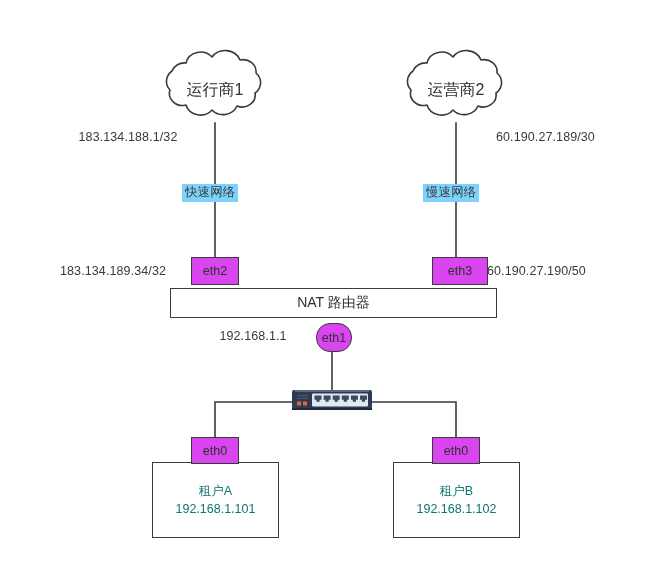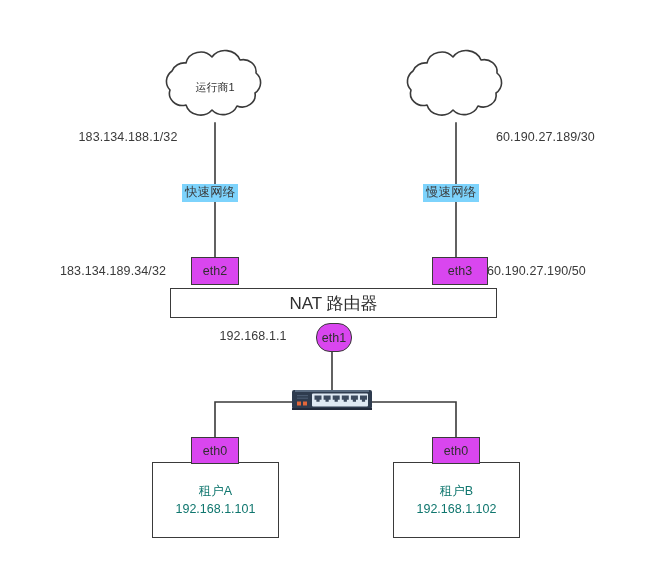"运行商1" .cloud-label { font-size: 11px -> 16px }
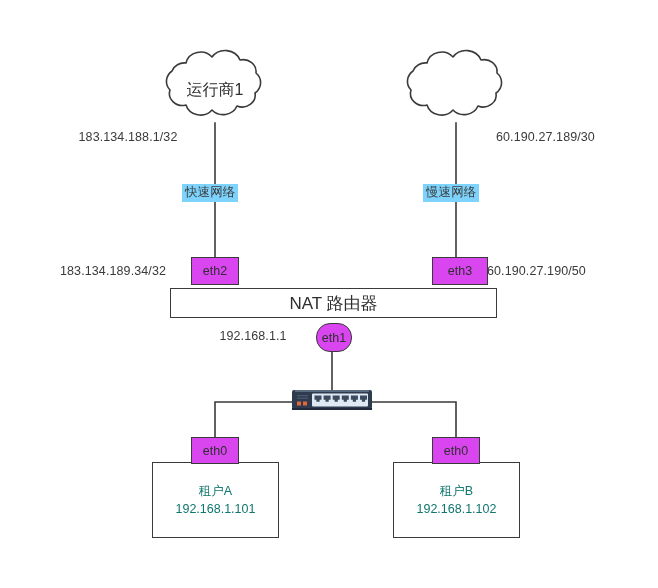"运营商2" div.cloud-label { html: none -> <div>运营商2</div> }
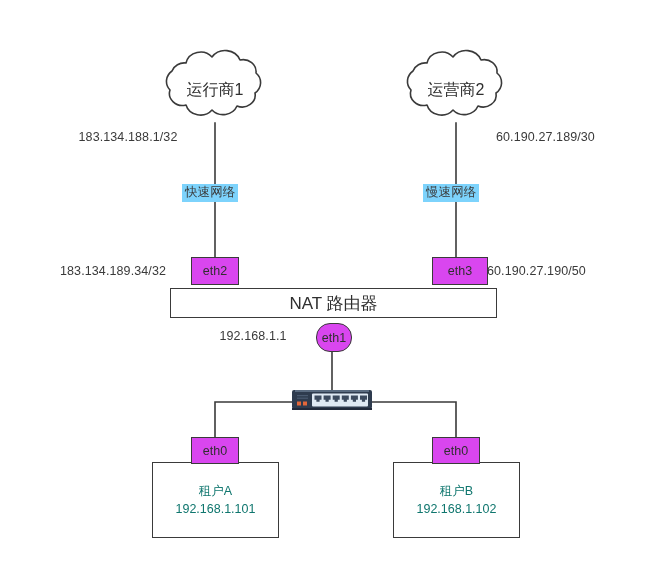"NAT 路由器" .routerbox { font-size: 17px -> 14px }
